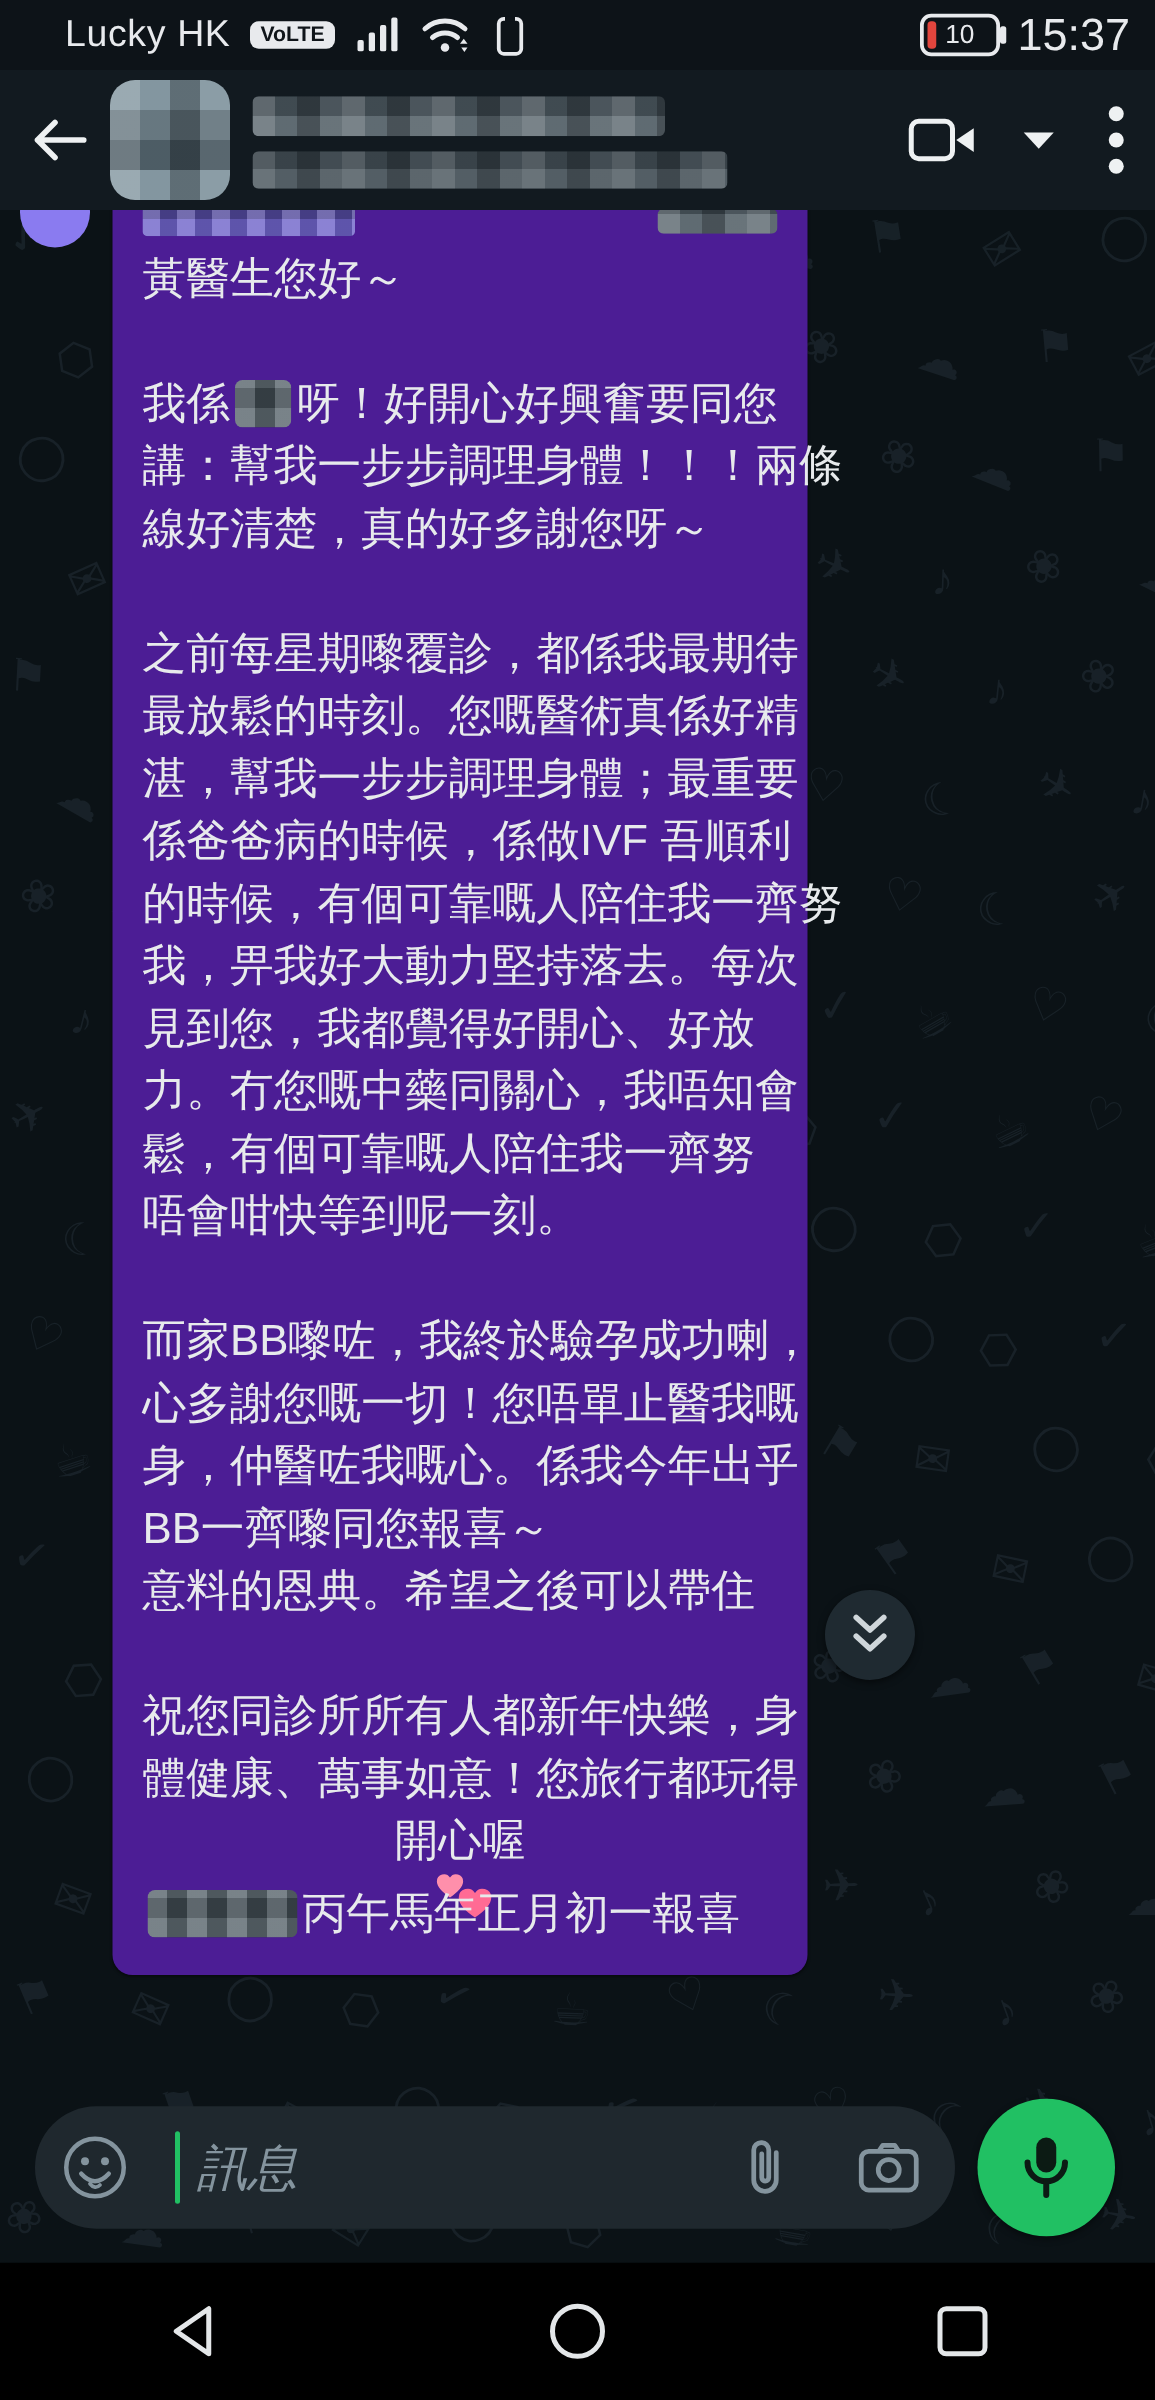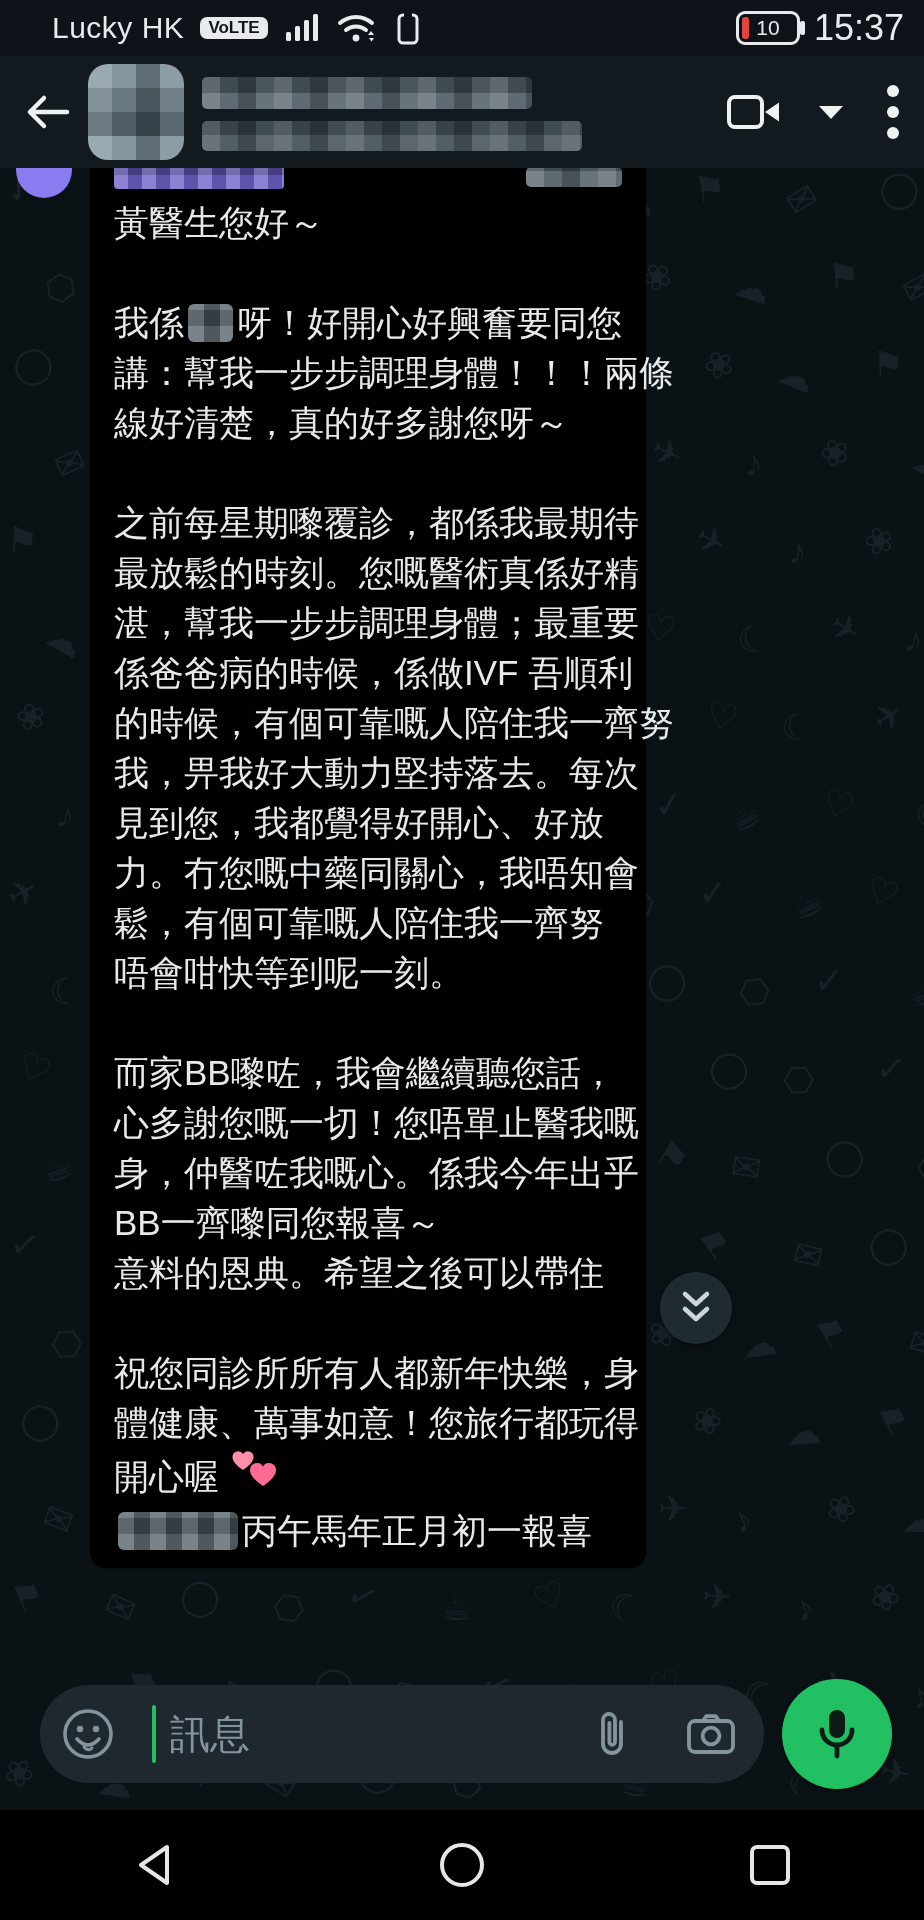"黃醫生您好～" .bubble { background: #000000 -> #4c1d95; padding: 10px 24px 12px 24px -> 10px 24px 24px 24px }
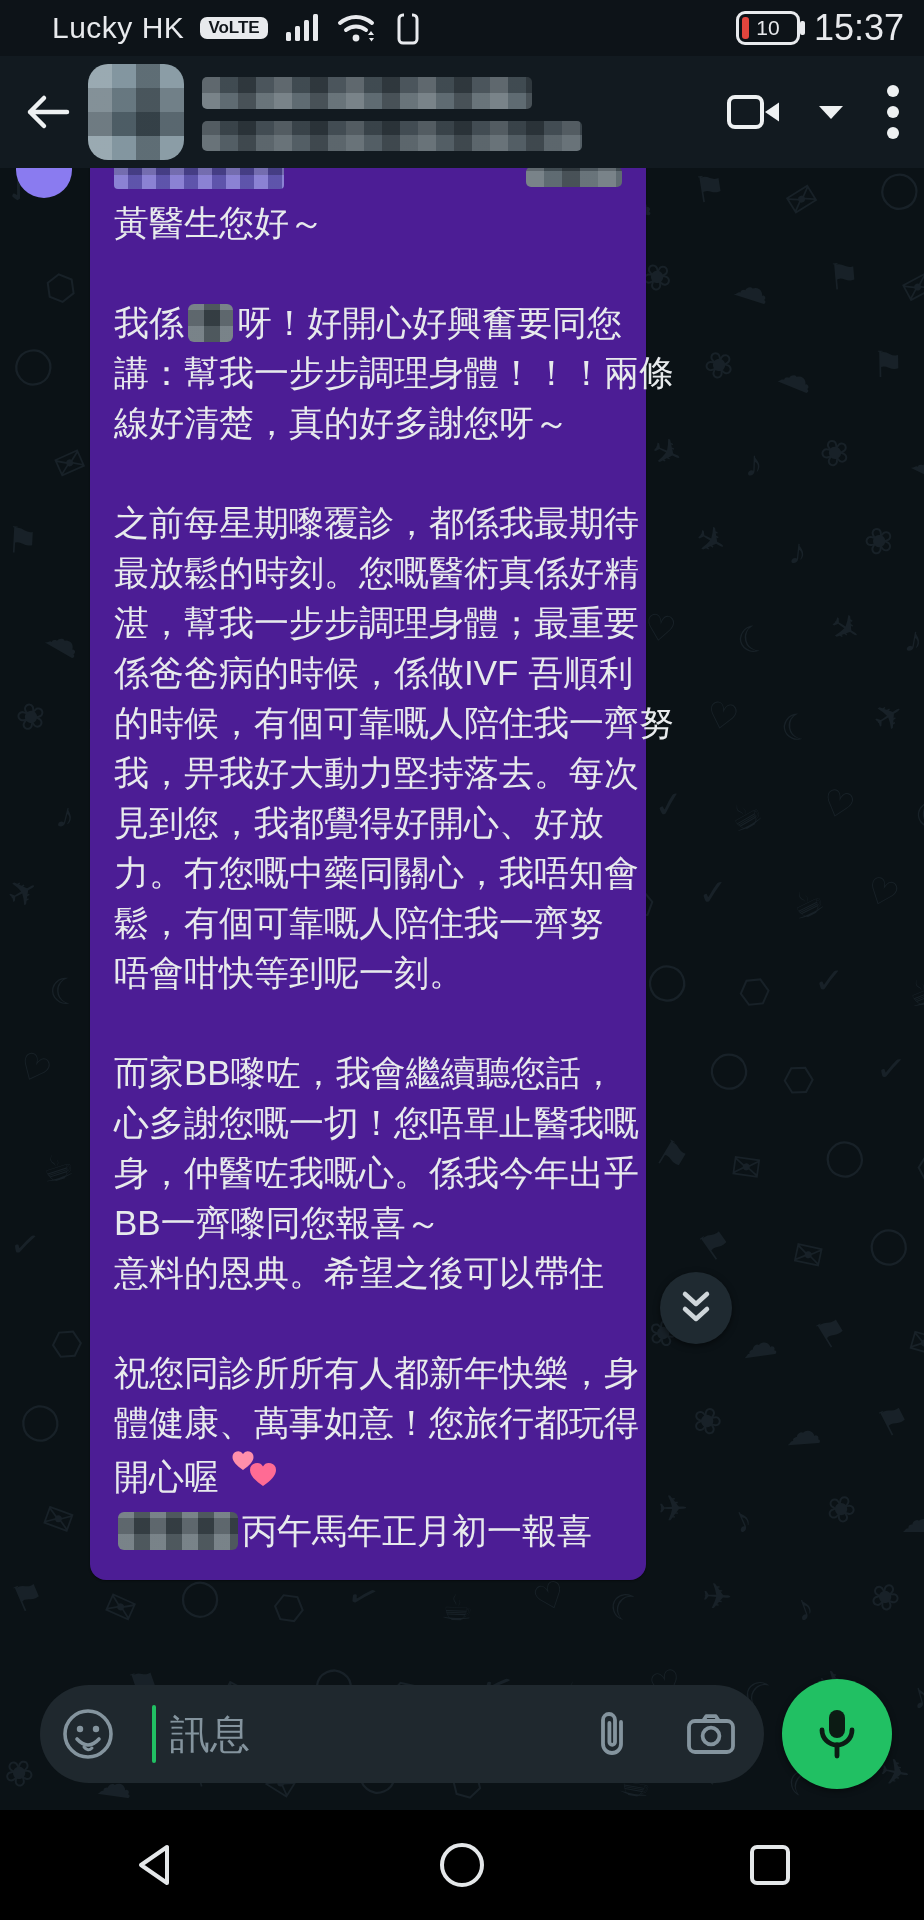"而家BB嚟咗，我會繼續聽您話，" span { text: 會繼續聽您話 -> 終於驗孕成功喇 }
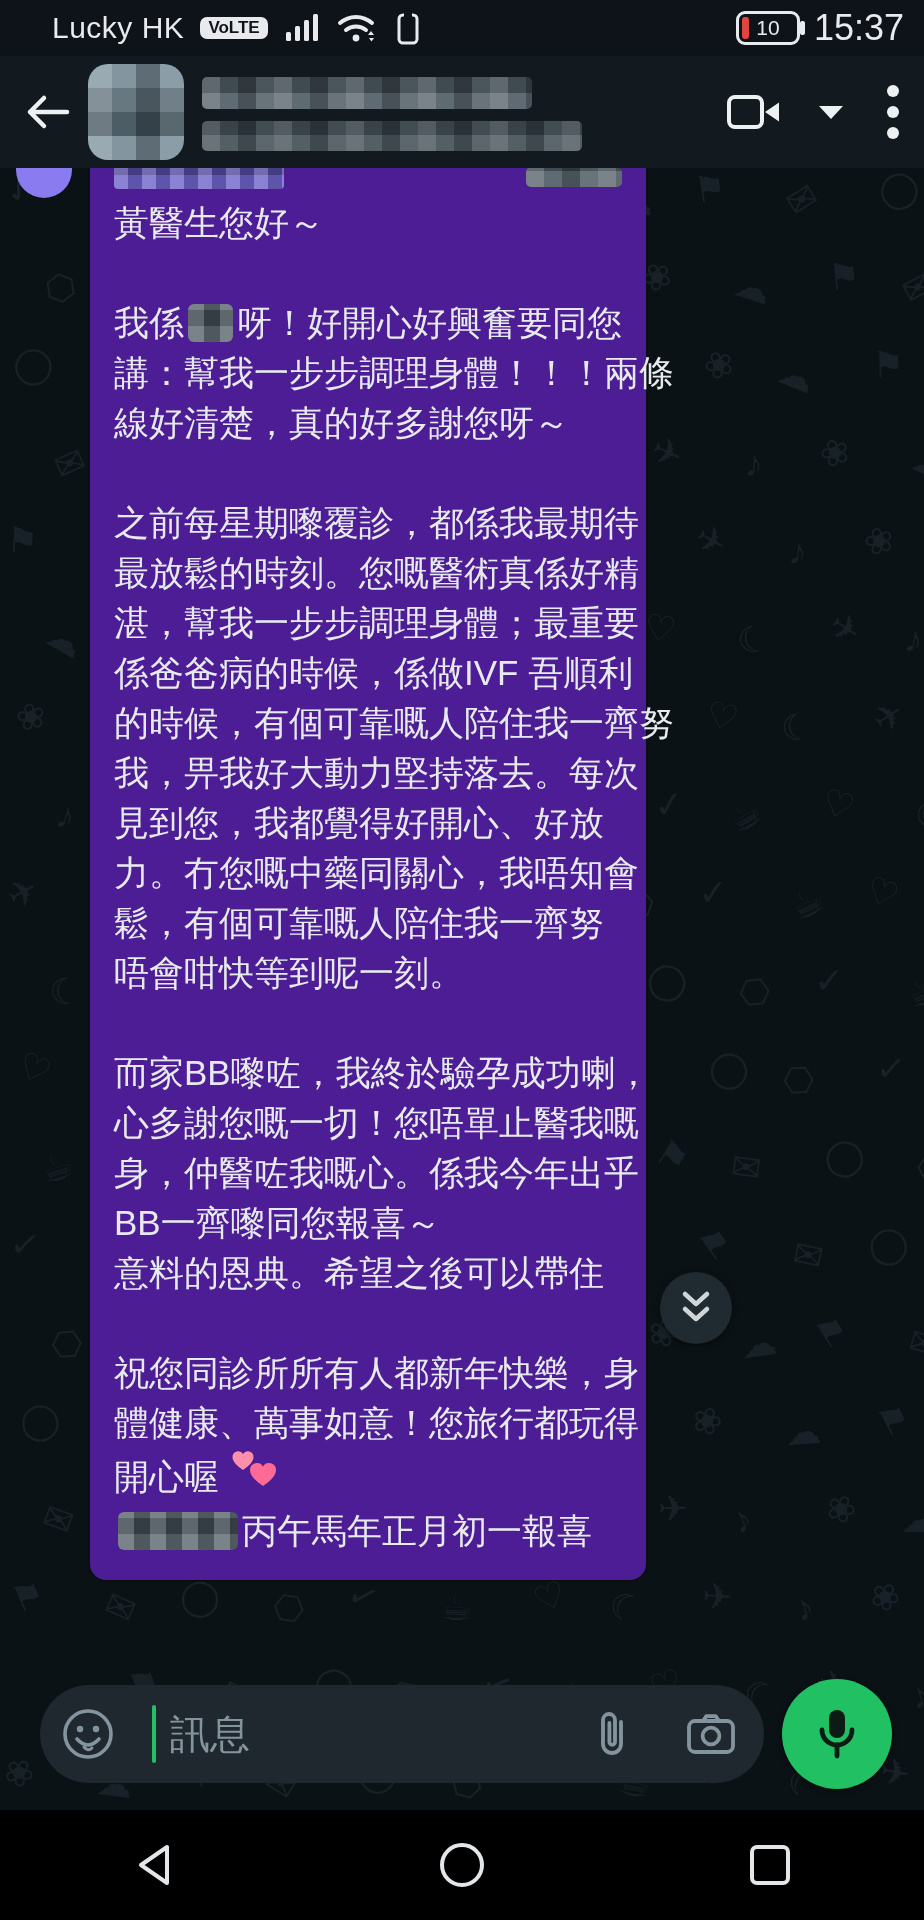"開心喔" .msg-line.tall { flex-direction: none -> column }
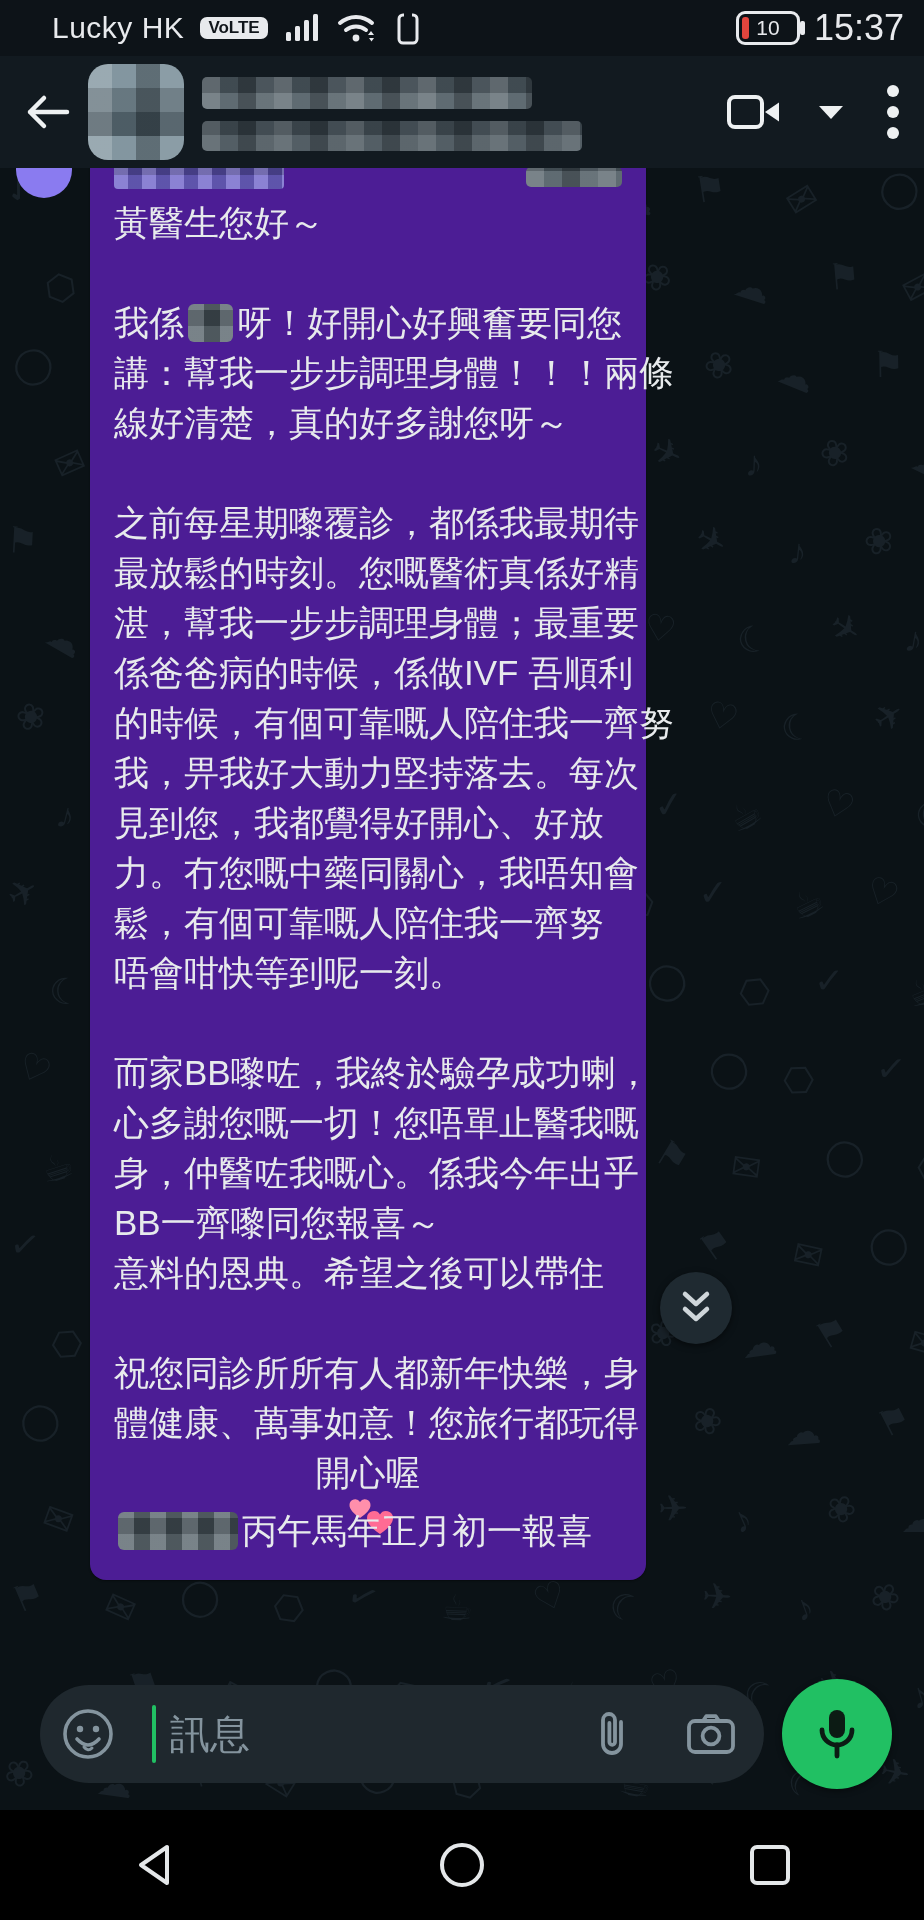"訊息" .inputbar { font-style: none -> italic; left: 12px -> 0 }
